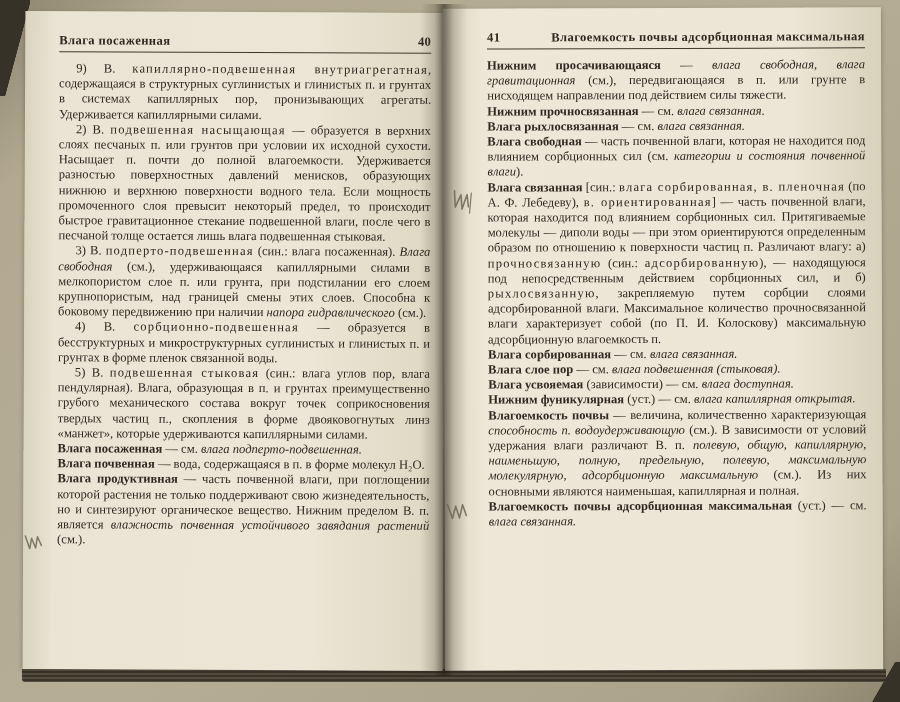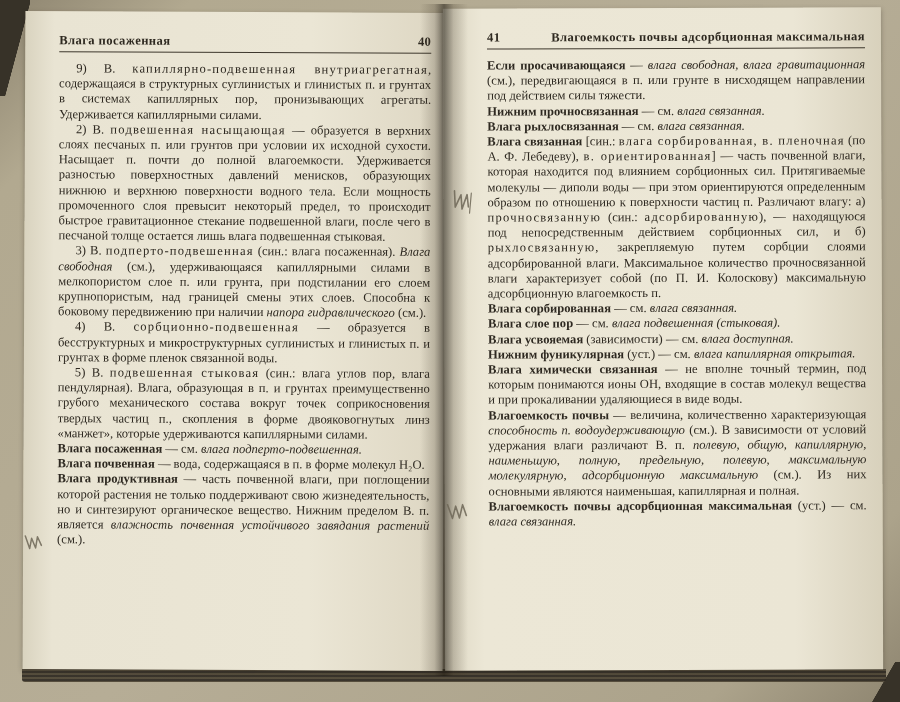"Если просачивающаяся" span.b { text: Если -> Нижним }
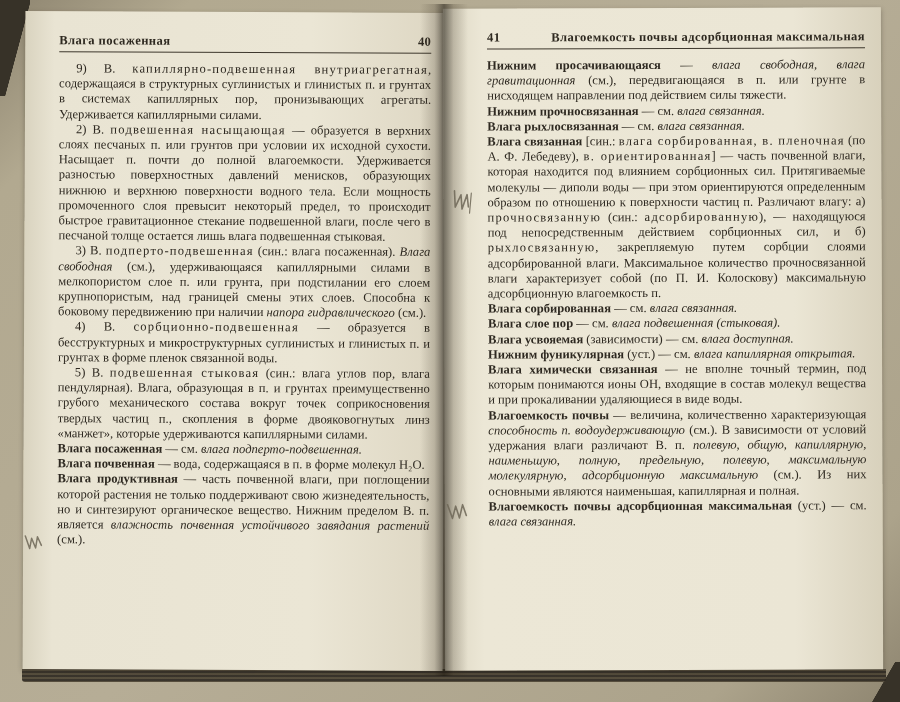"Влага свободная — часть почвенной" p.par { html: none -> <p><span>Влага свободная</span><span> — часть почвенной влаги, которая не находится под влиянием сорбционных сил (см. </span><span>категории и состояния почвенной влаги</span><span>).</span></p> }
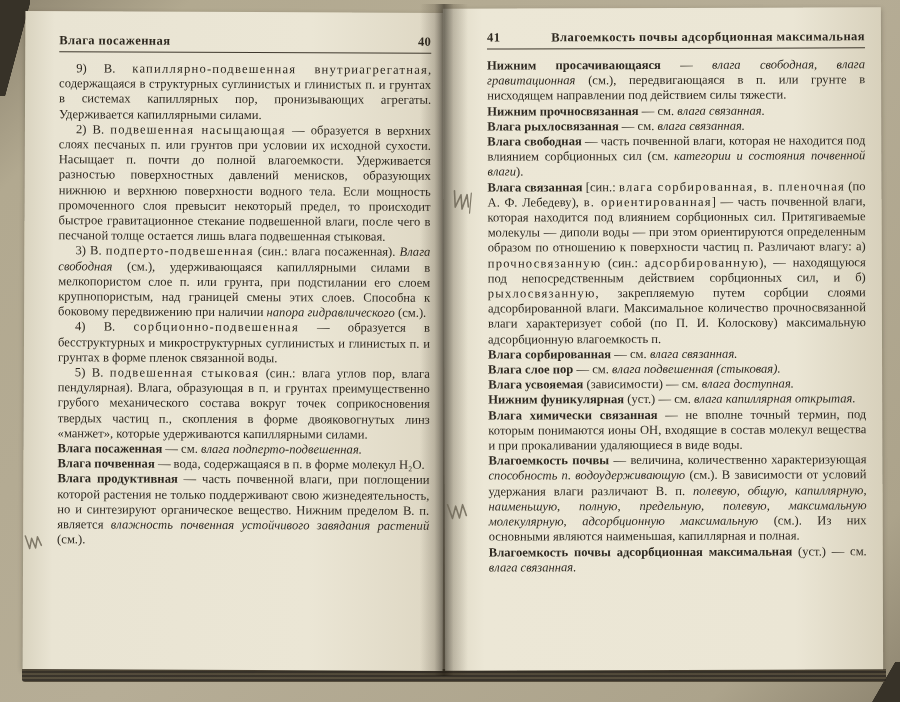"Влага химически связанная — не" p.par { html: <p><span>Влага химически связанная</span><span> — не вполне точный термин, под которым понимаются ионы ОН, входящие в состав молекул вещества и при прокаливании удаляющиеся в виде воды.</span></p> -> none }
